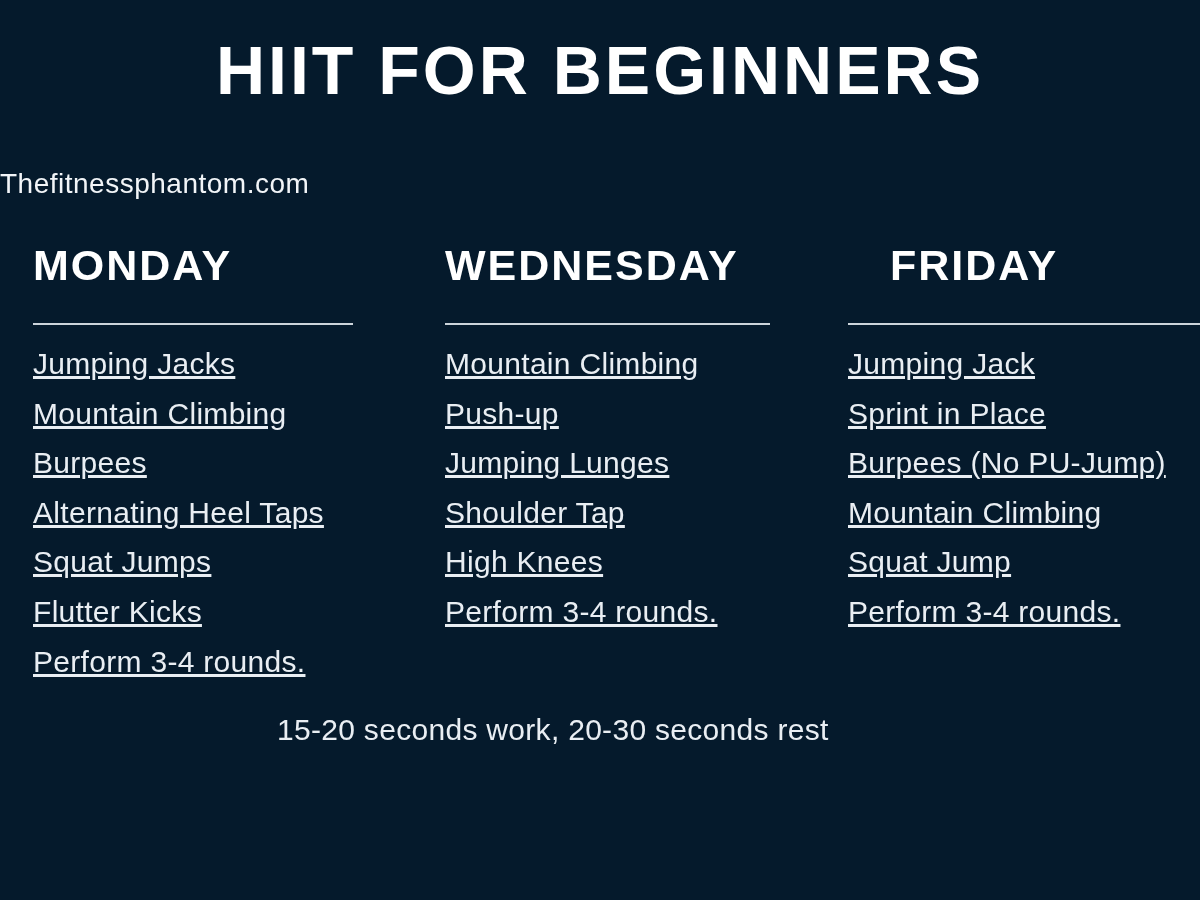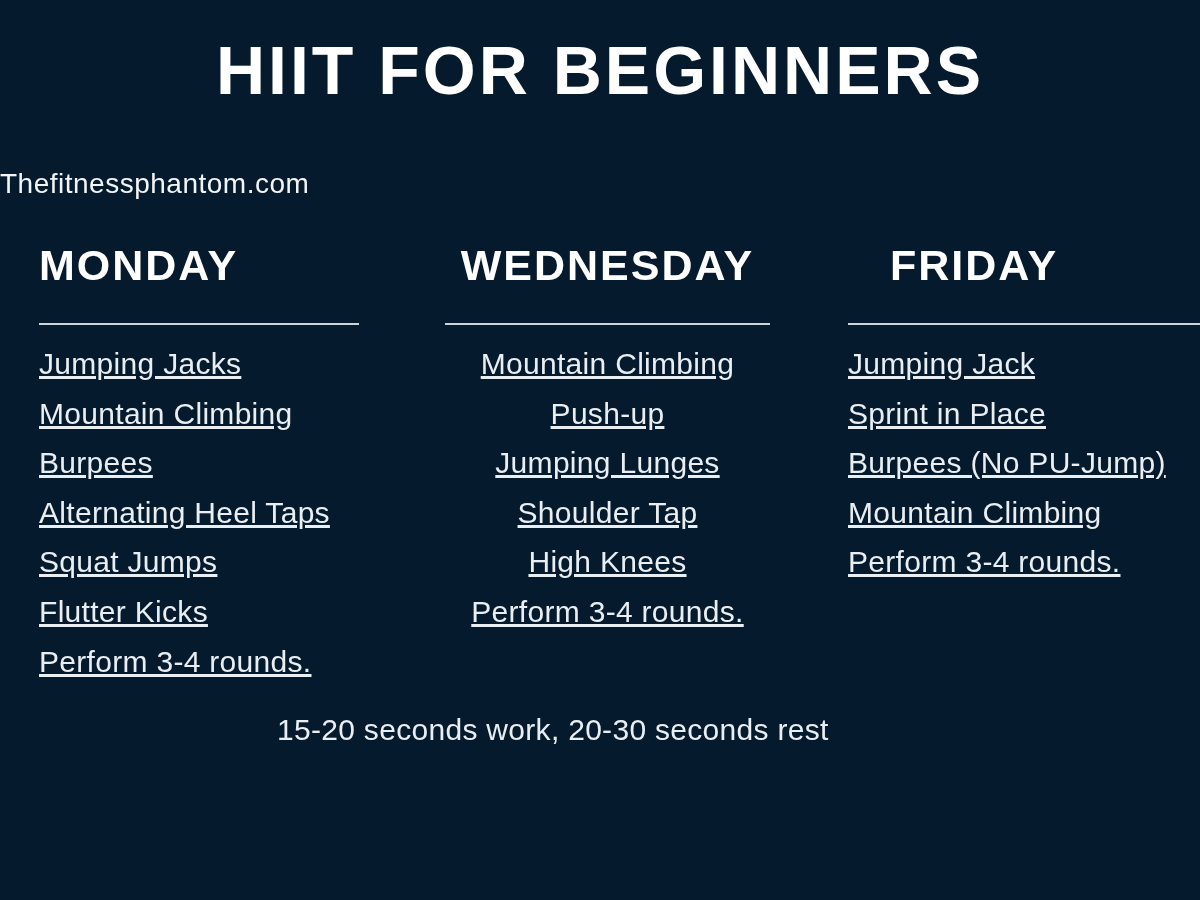"MONDAY" .col-monday { left: 39px -> 33px }
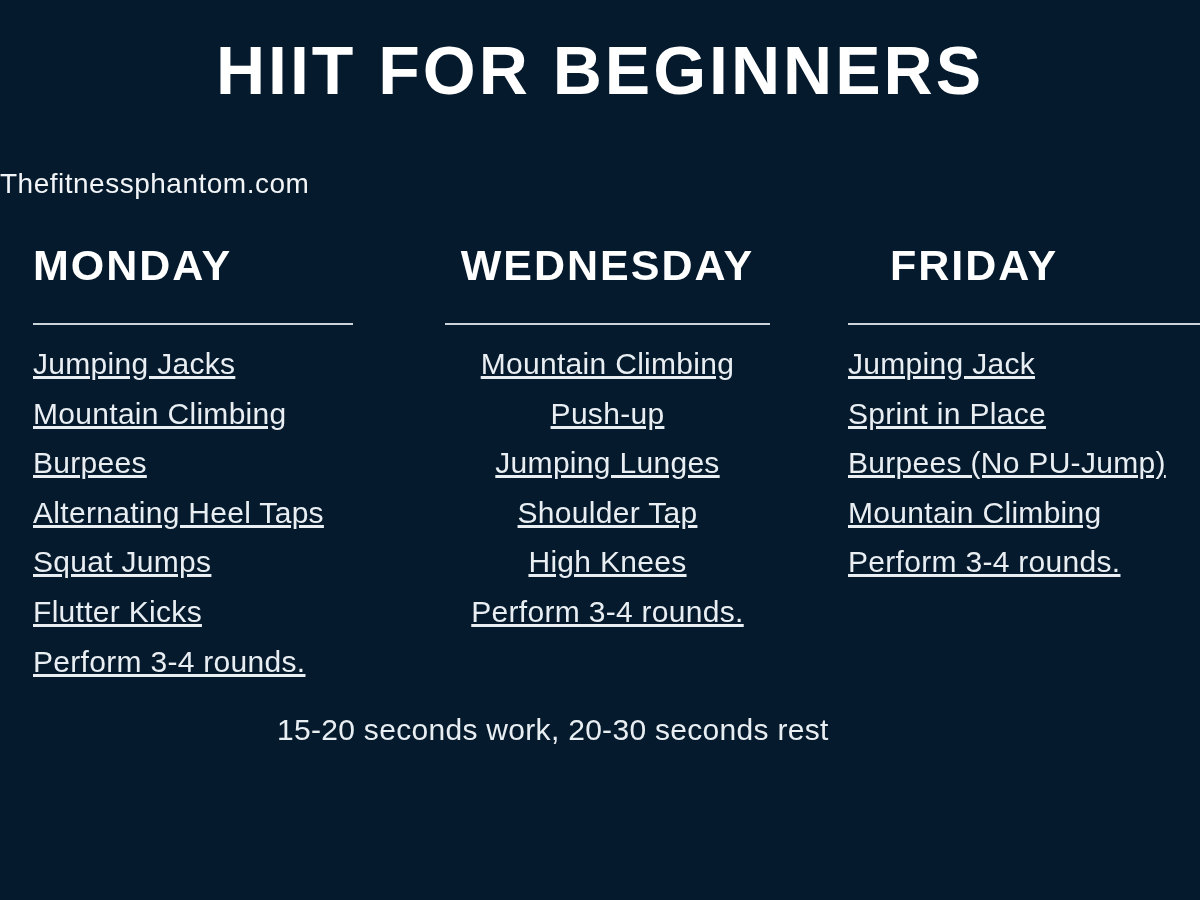"WEDNESDAY" .col-wednesday { text-align: center -> none }
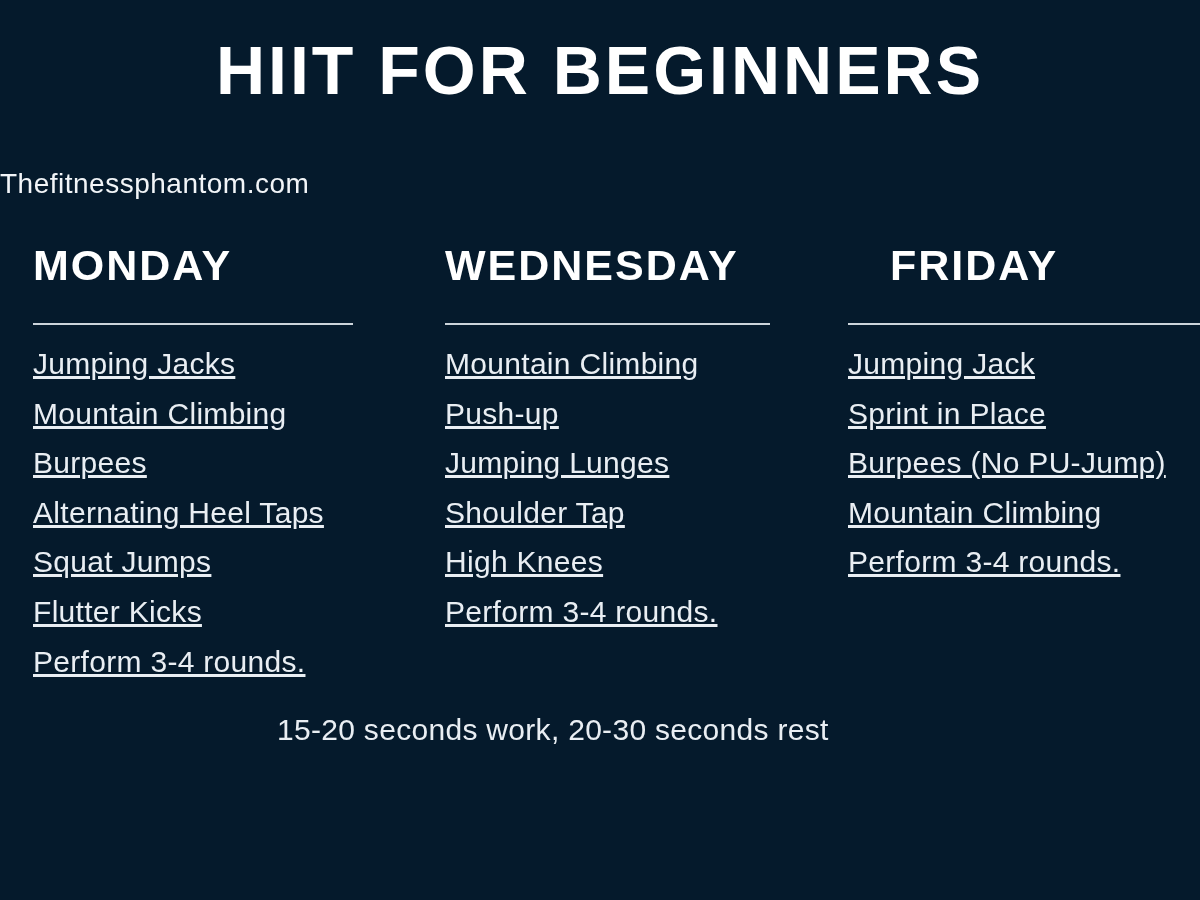"Squat Jump" li { html: none -> <li>Squat Jump</li> }
